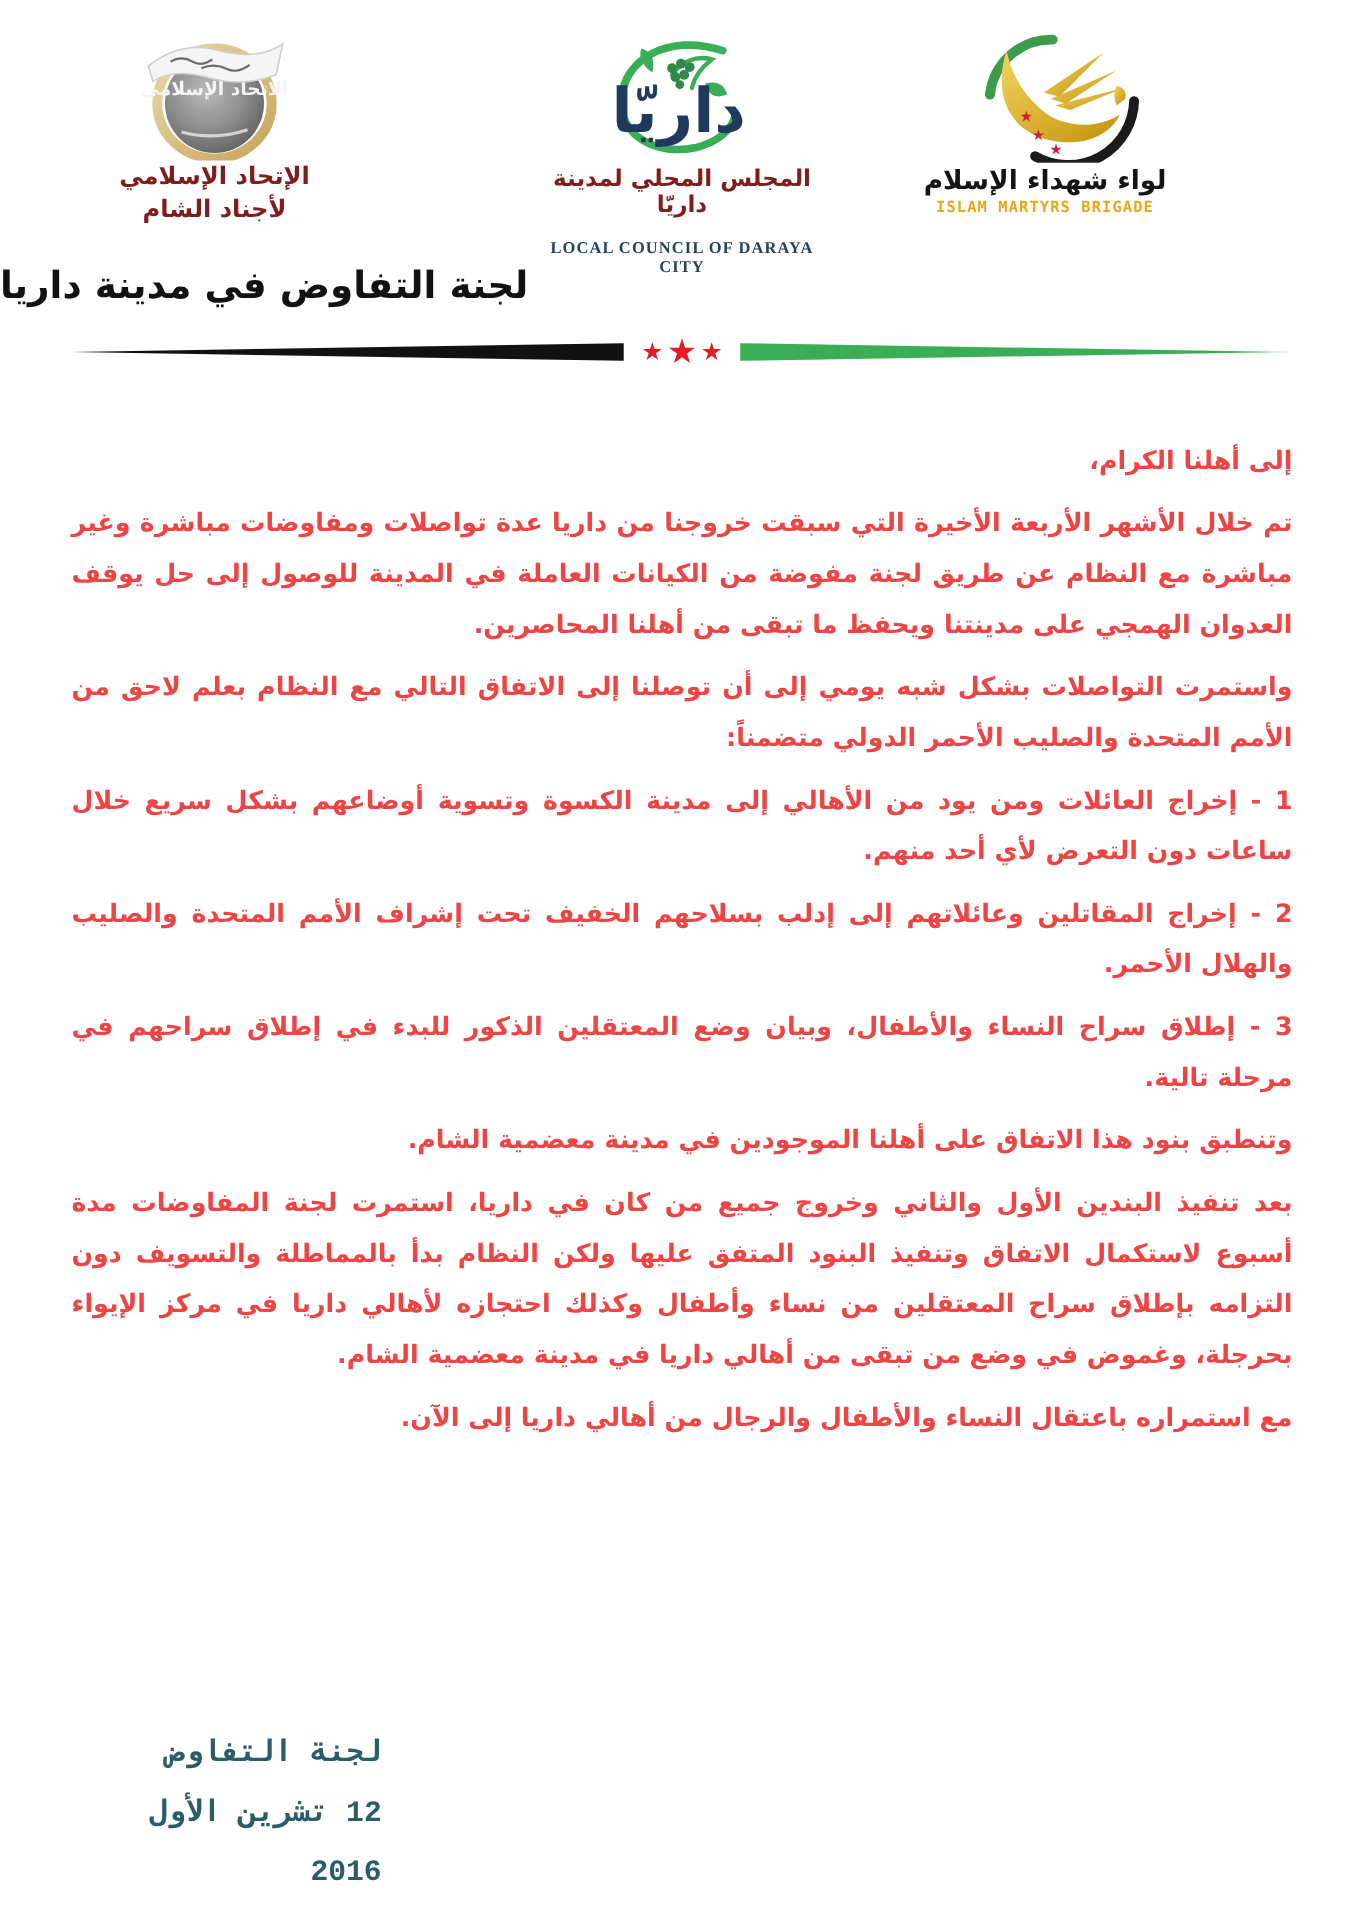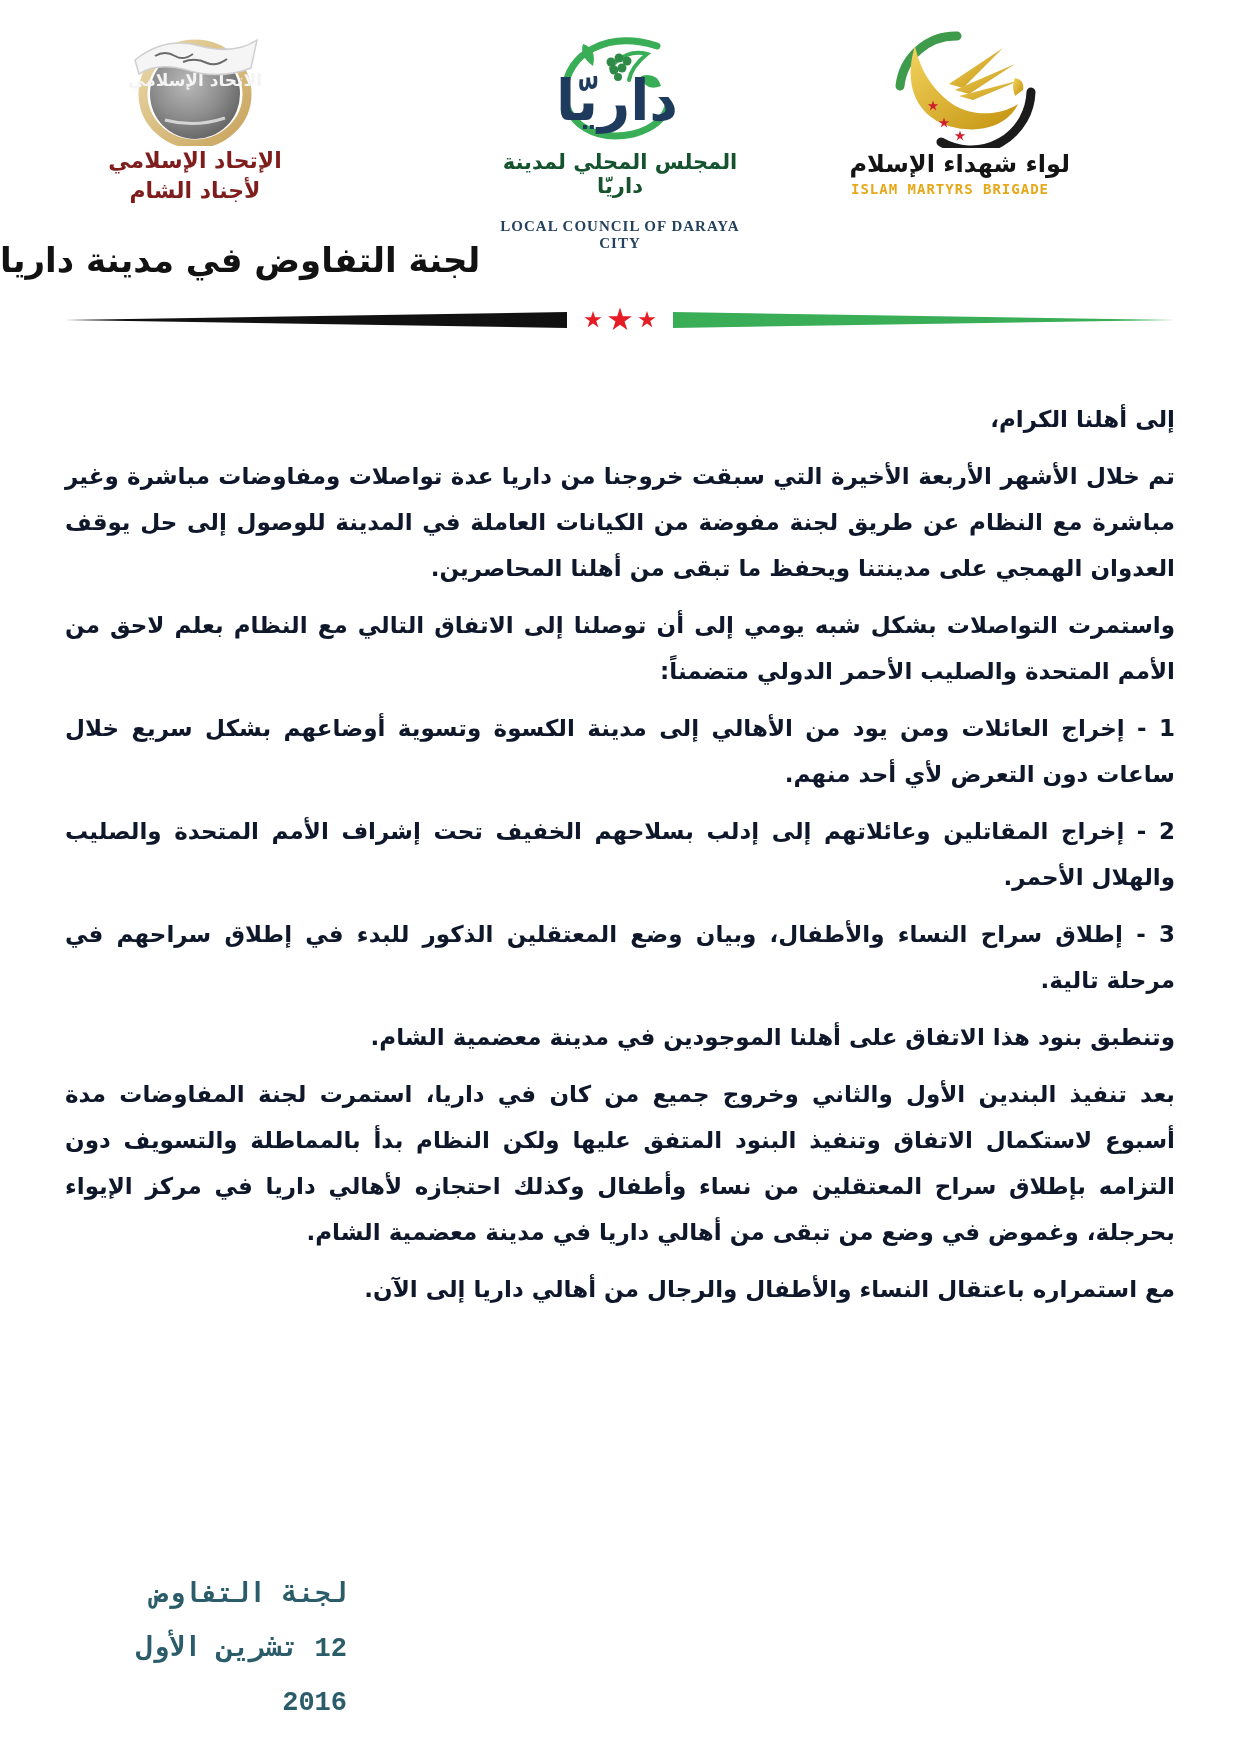"المجلس المحلي لمدينة داريّا" .cap-navy-ar { color: #14532d -> #7f1d1d }
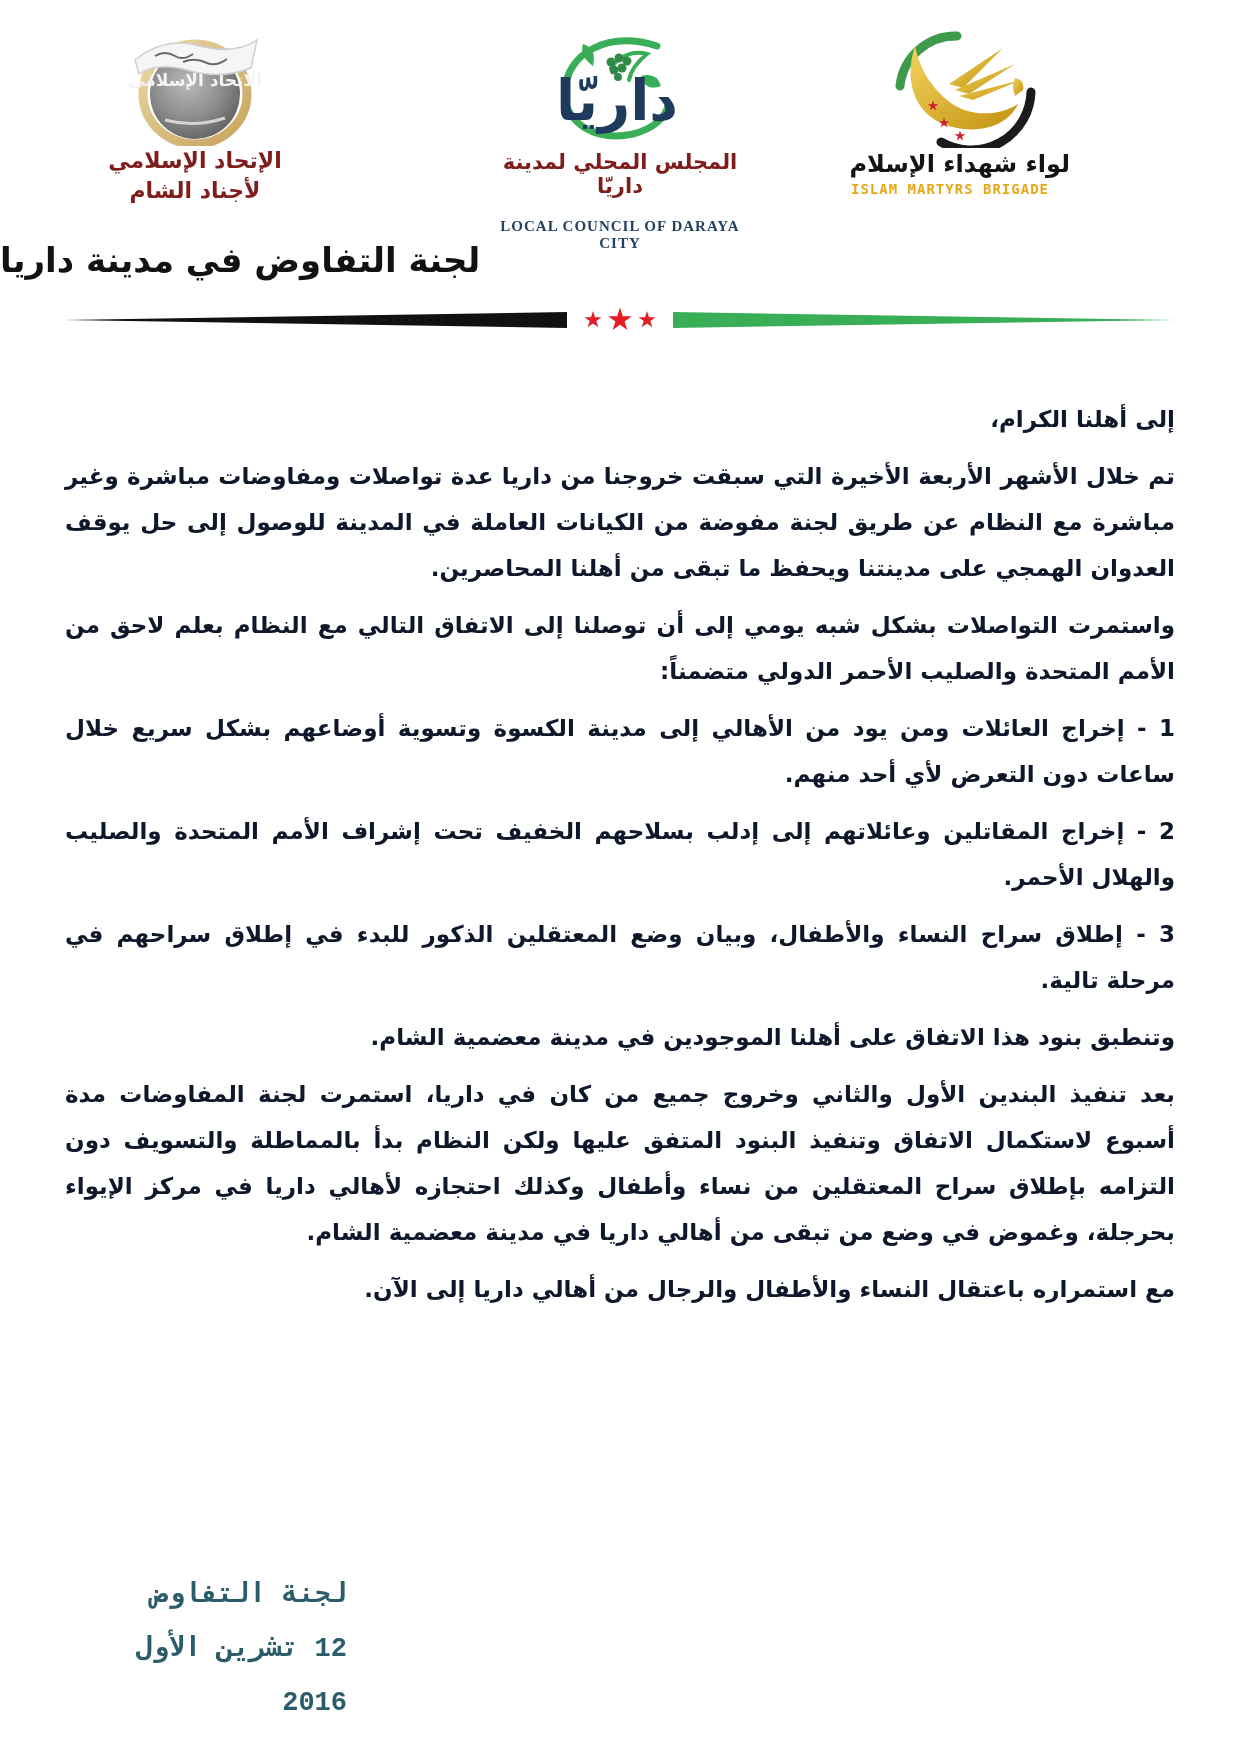"لواء شهداء الإسلام" .cap-black-ar { text-align: right -> none }
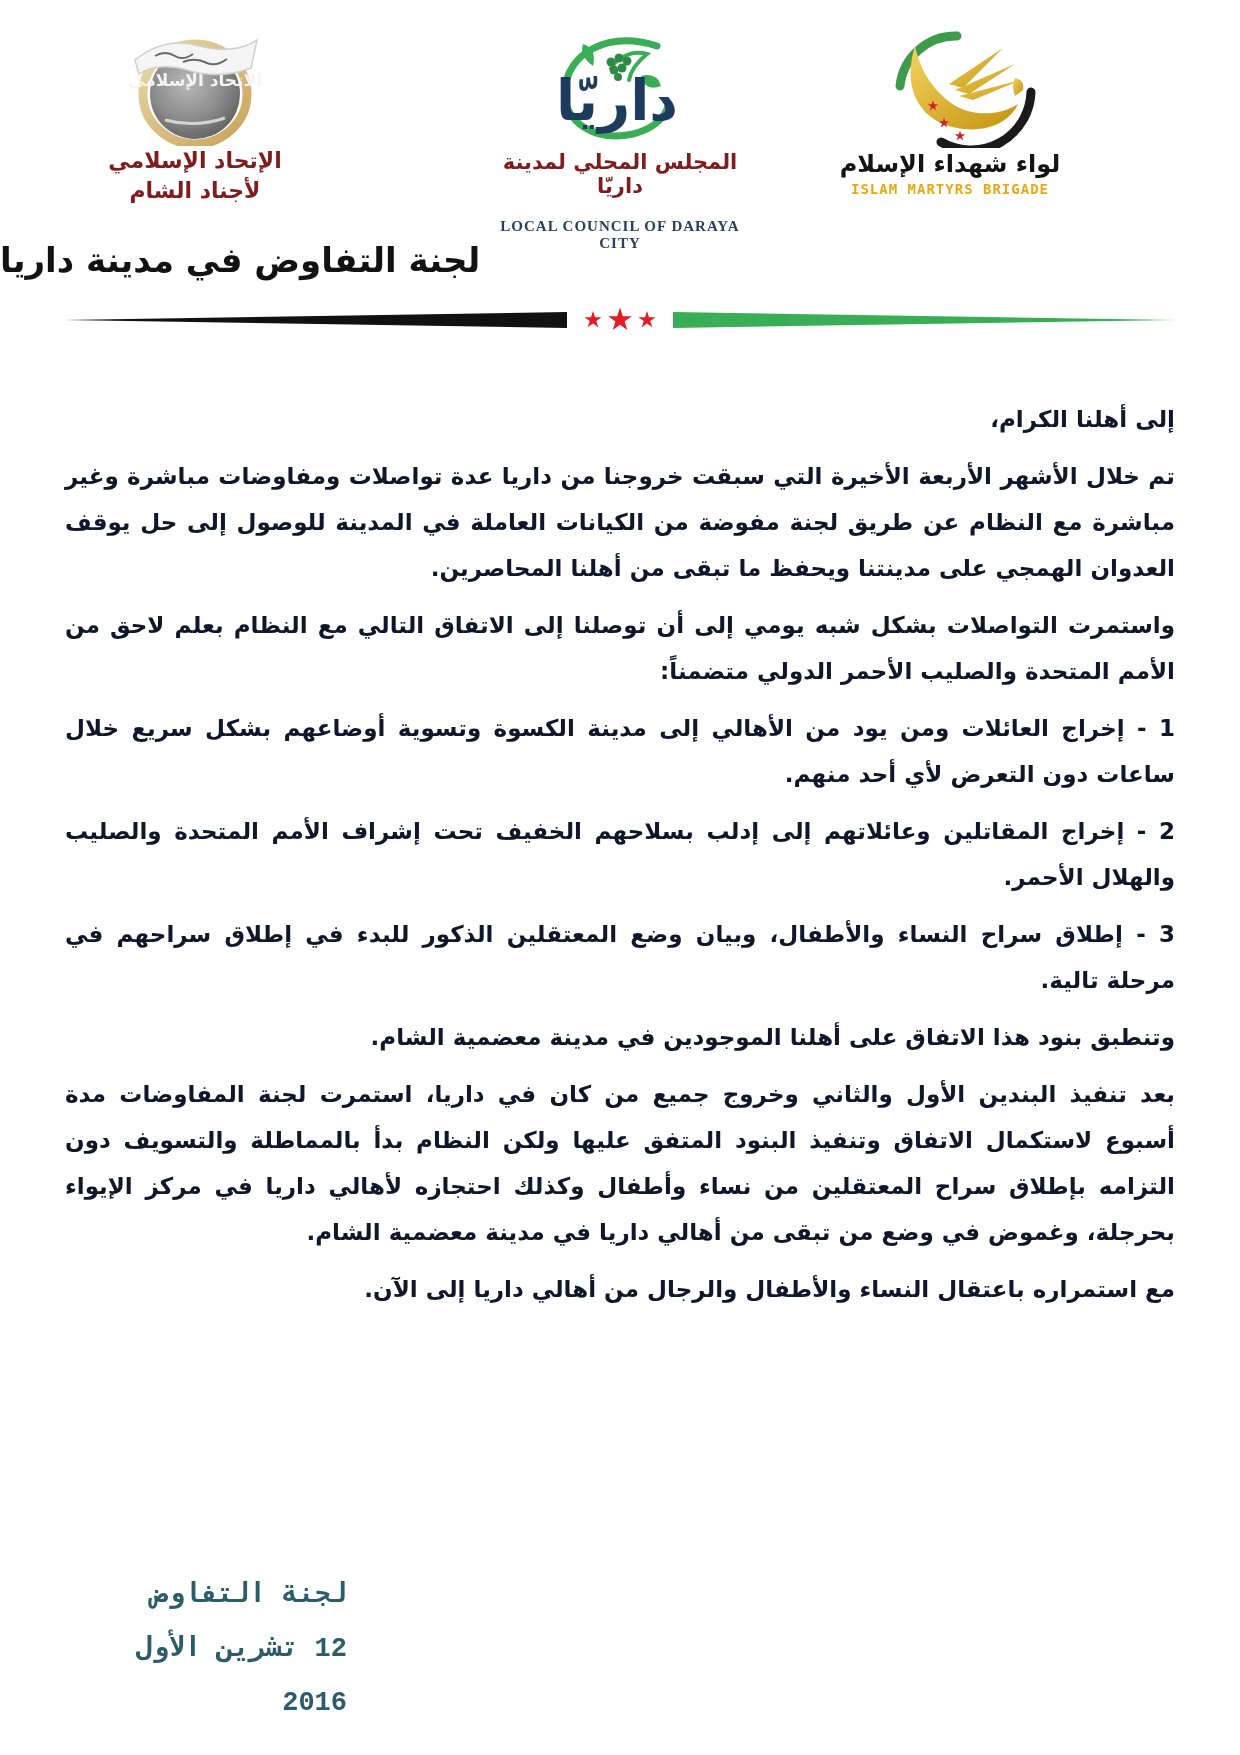"إلى أهلنا الكرام،" .doc-body { color: #0f172a -> #ef4444 }
